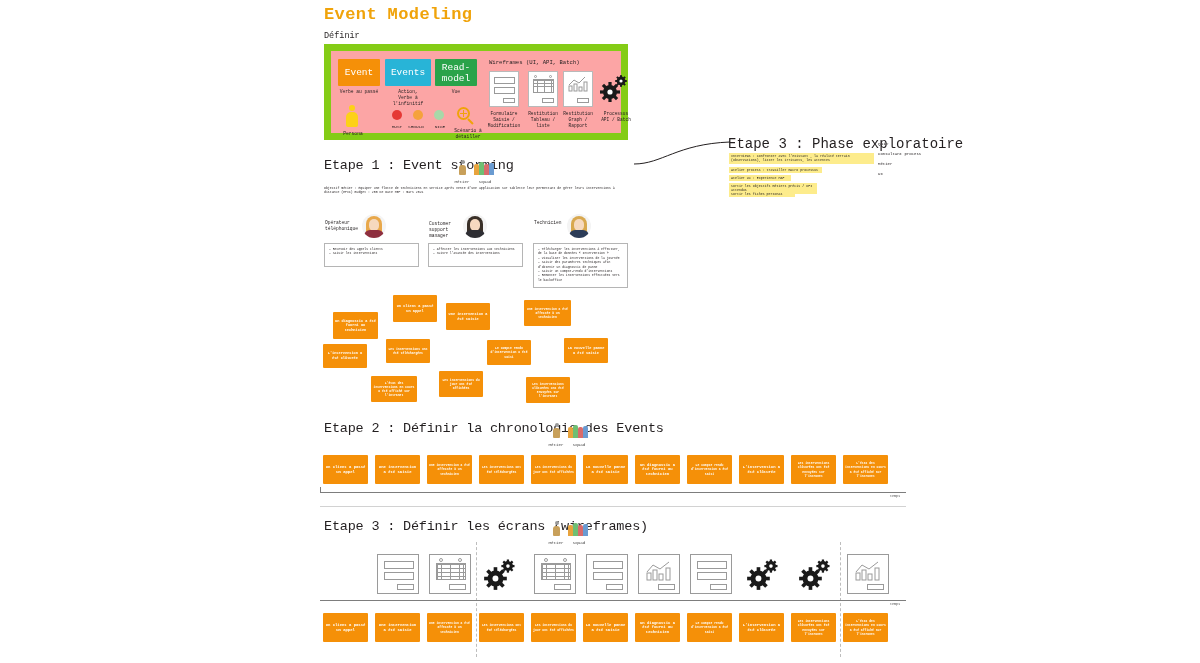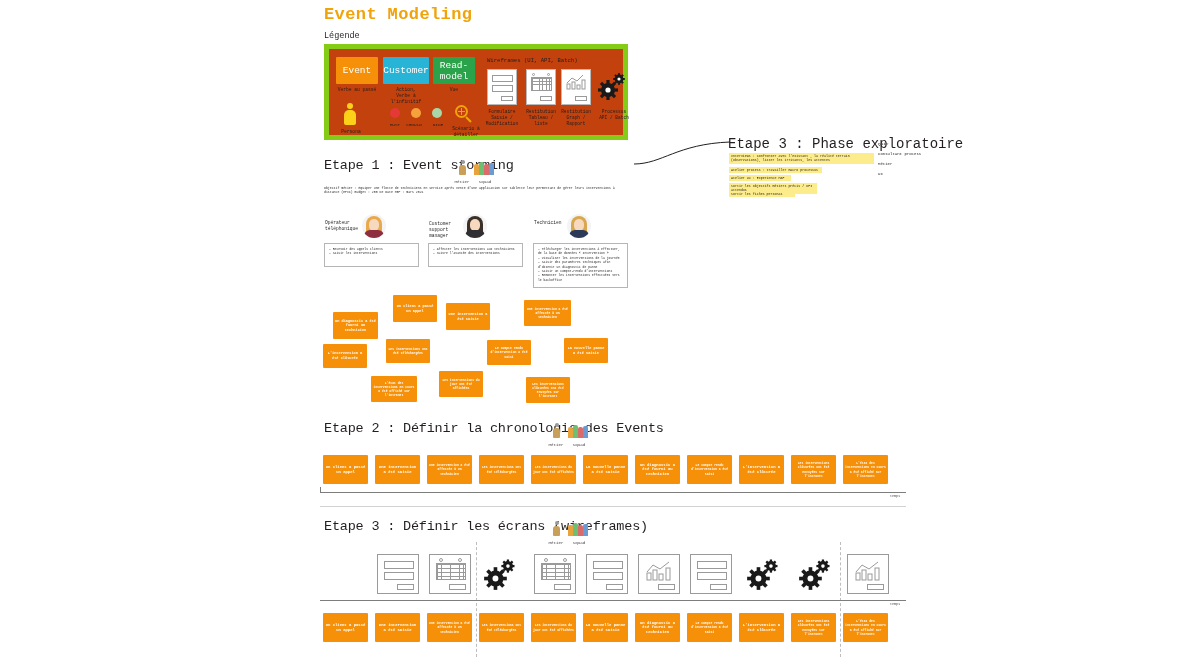"Légende" div.legend-label { text: Légende -> Définir }
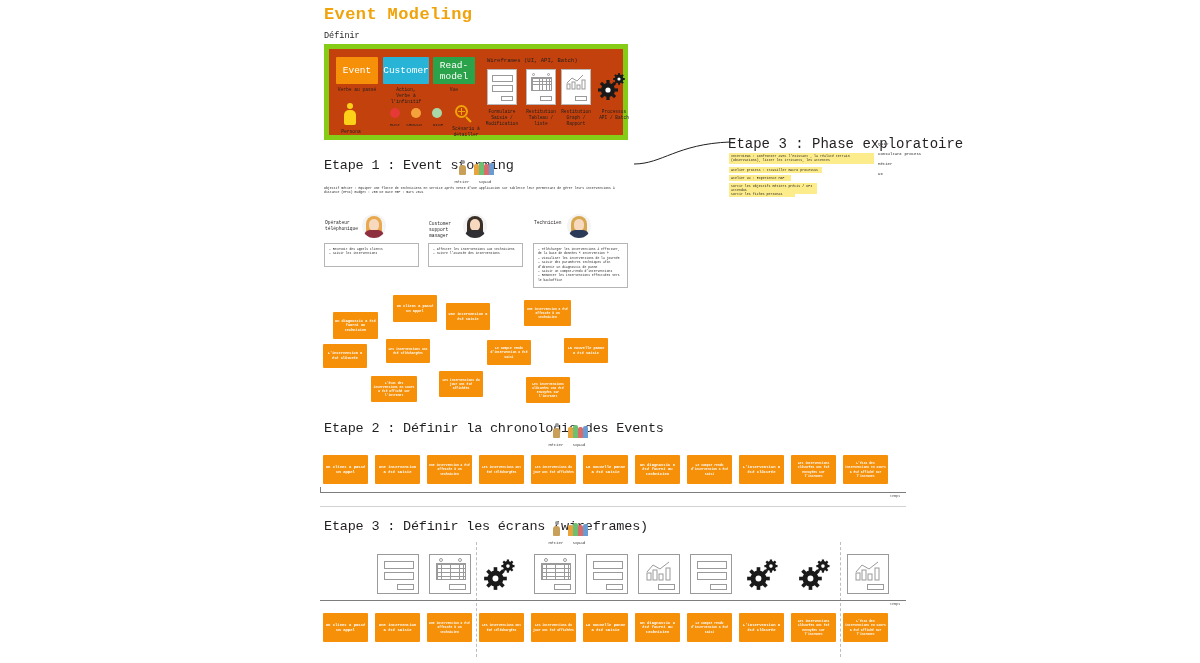"Event" .legend-panel { background: #c2410c -> #fca5a5; border: 5px solid #84cc16 -> 7px solid #84cc16 }
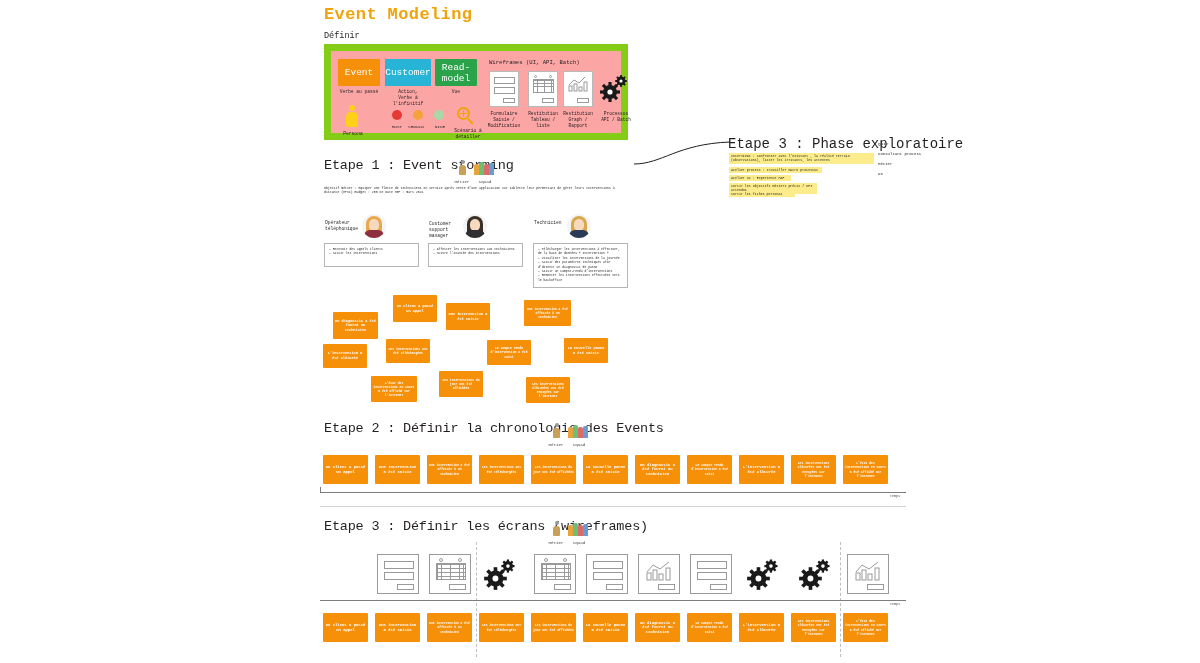"Customer" div.lg-card { text: Customer -> Events }
